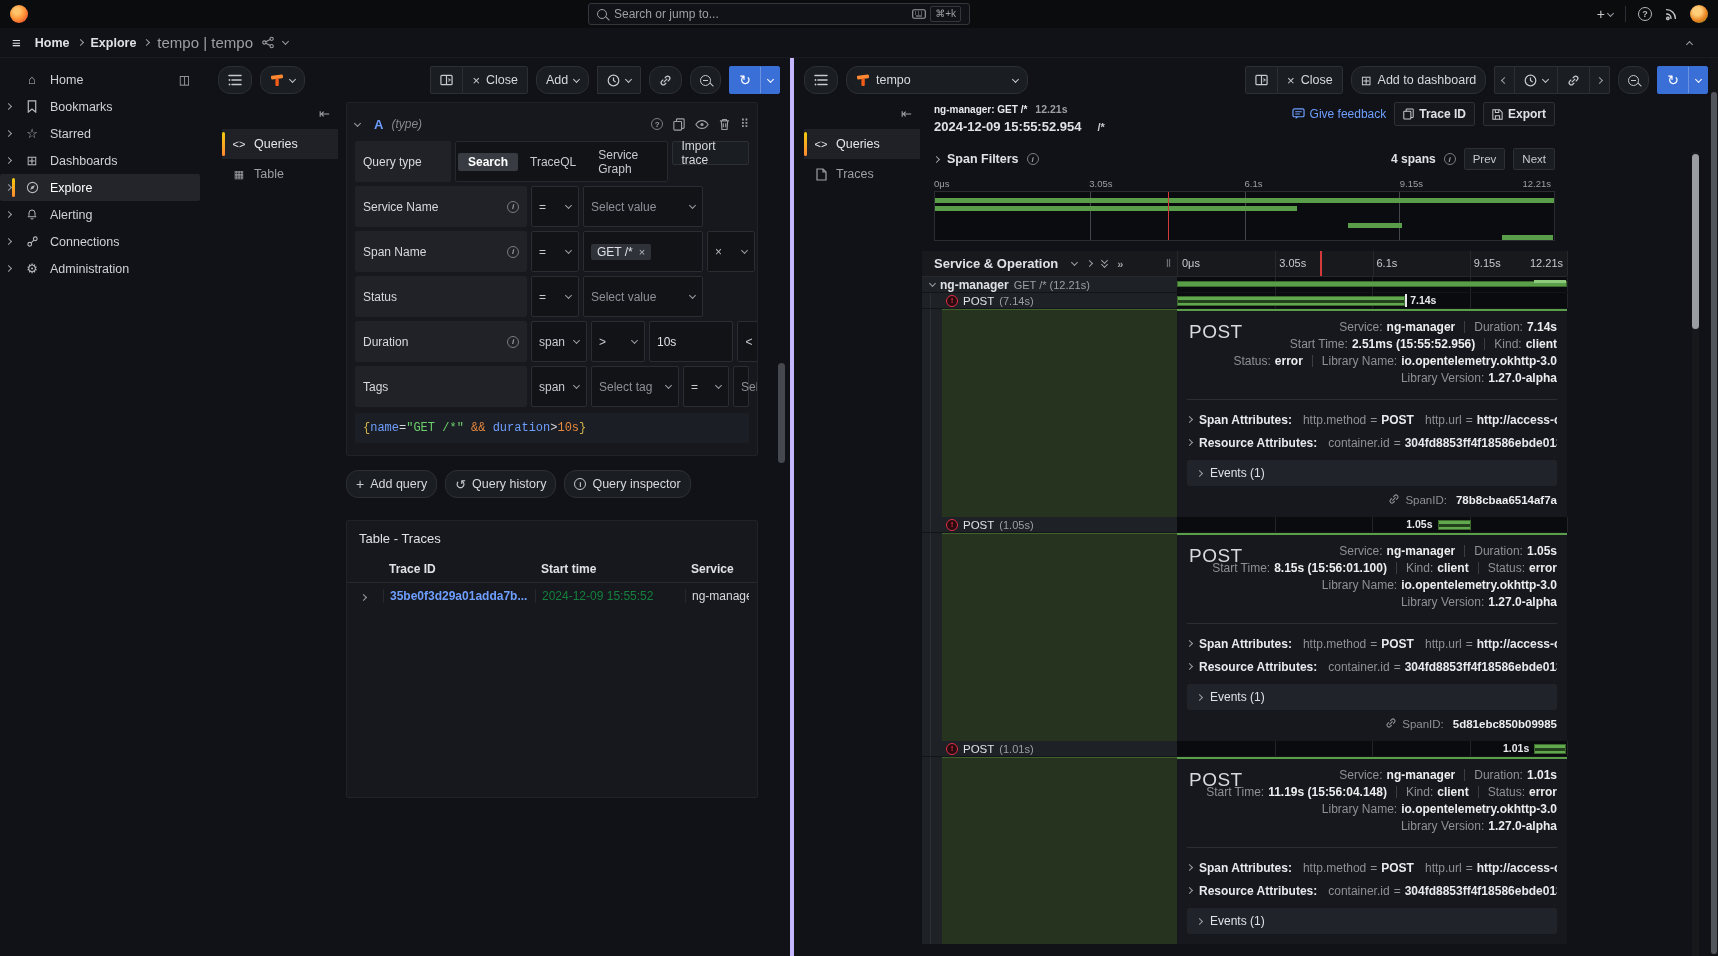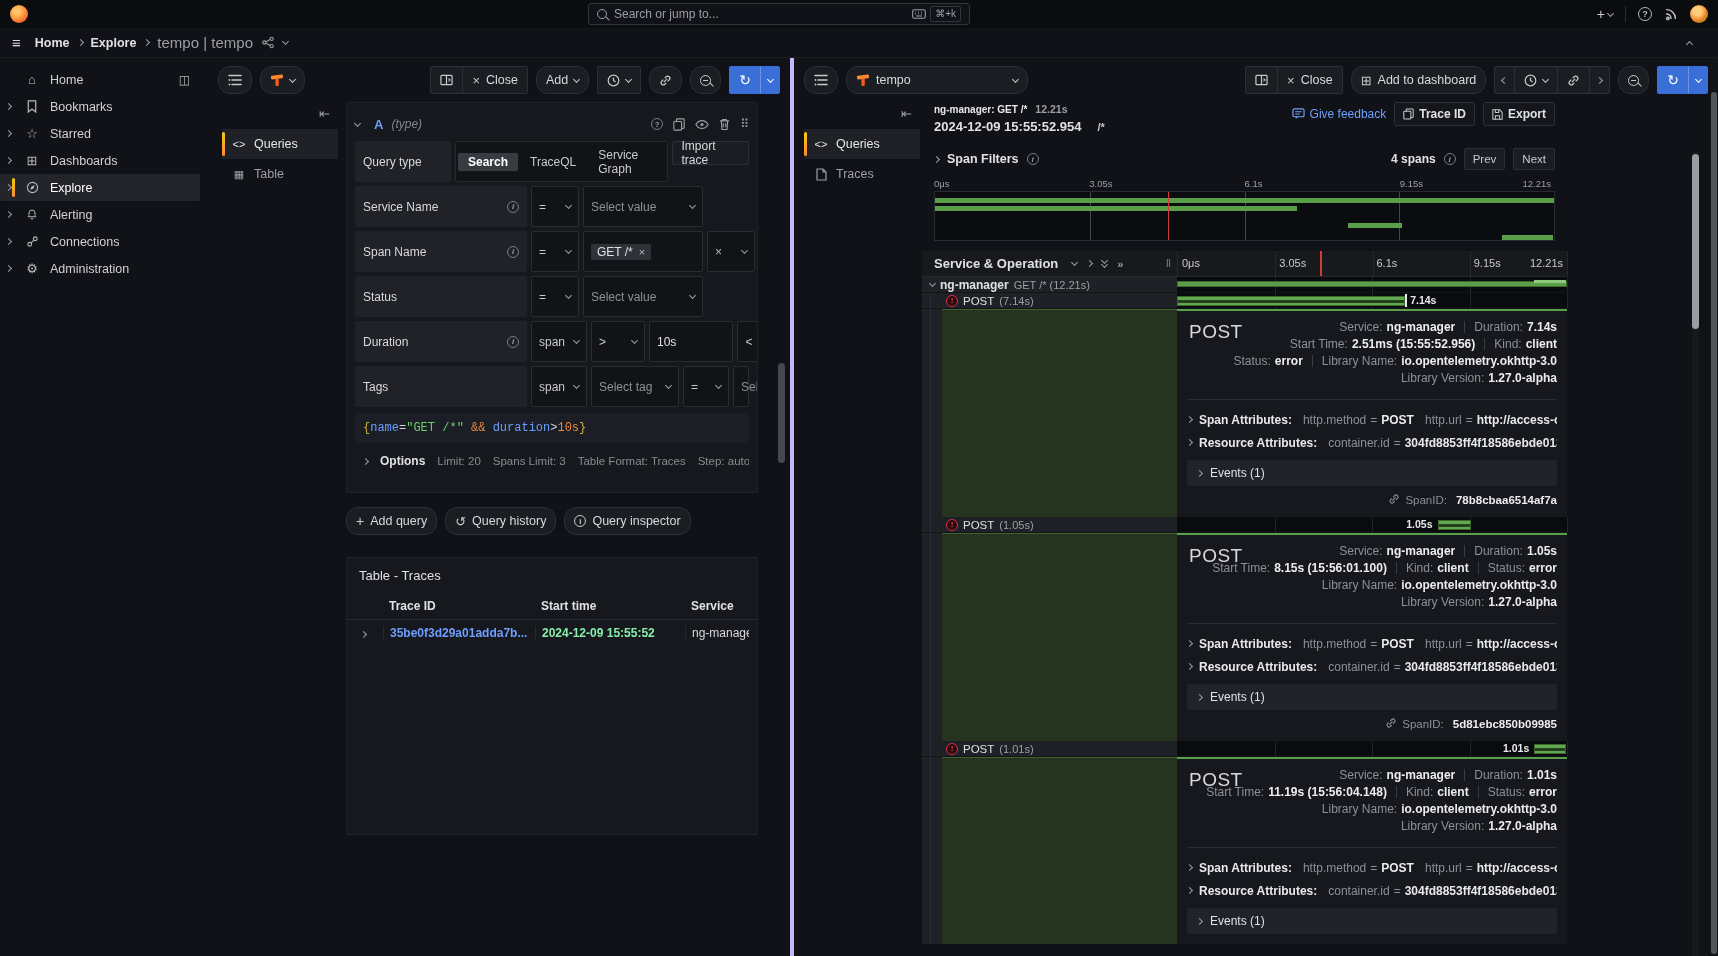"Options" div.optrow { html: <div> <span></span> <span>Options</span> <span> <span>Limit: 20</span> <span>Spans Limit: 3</span> <span>Table Format: Traces</span> <span>Step: auto</span> </span> </div> -> none }
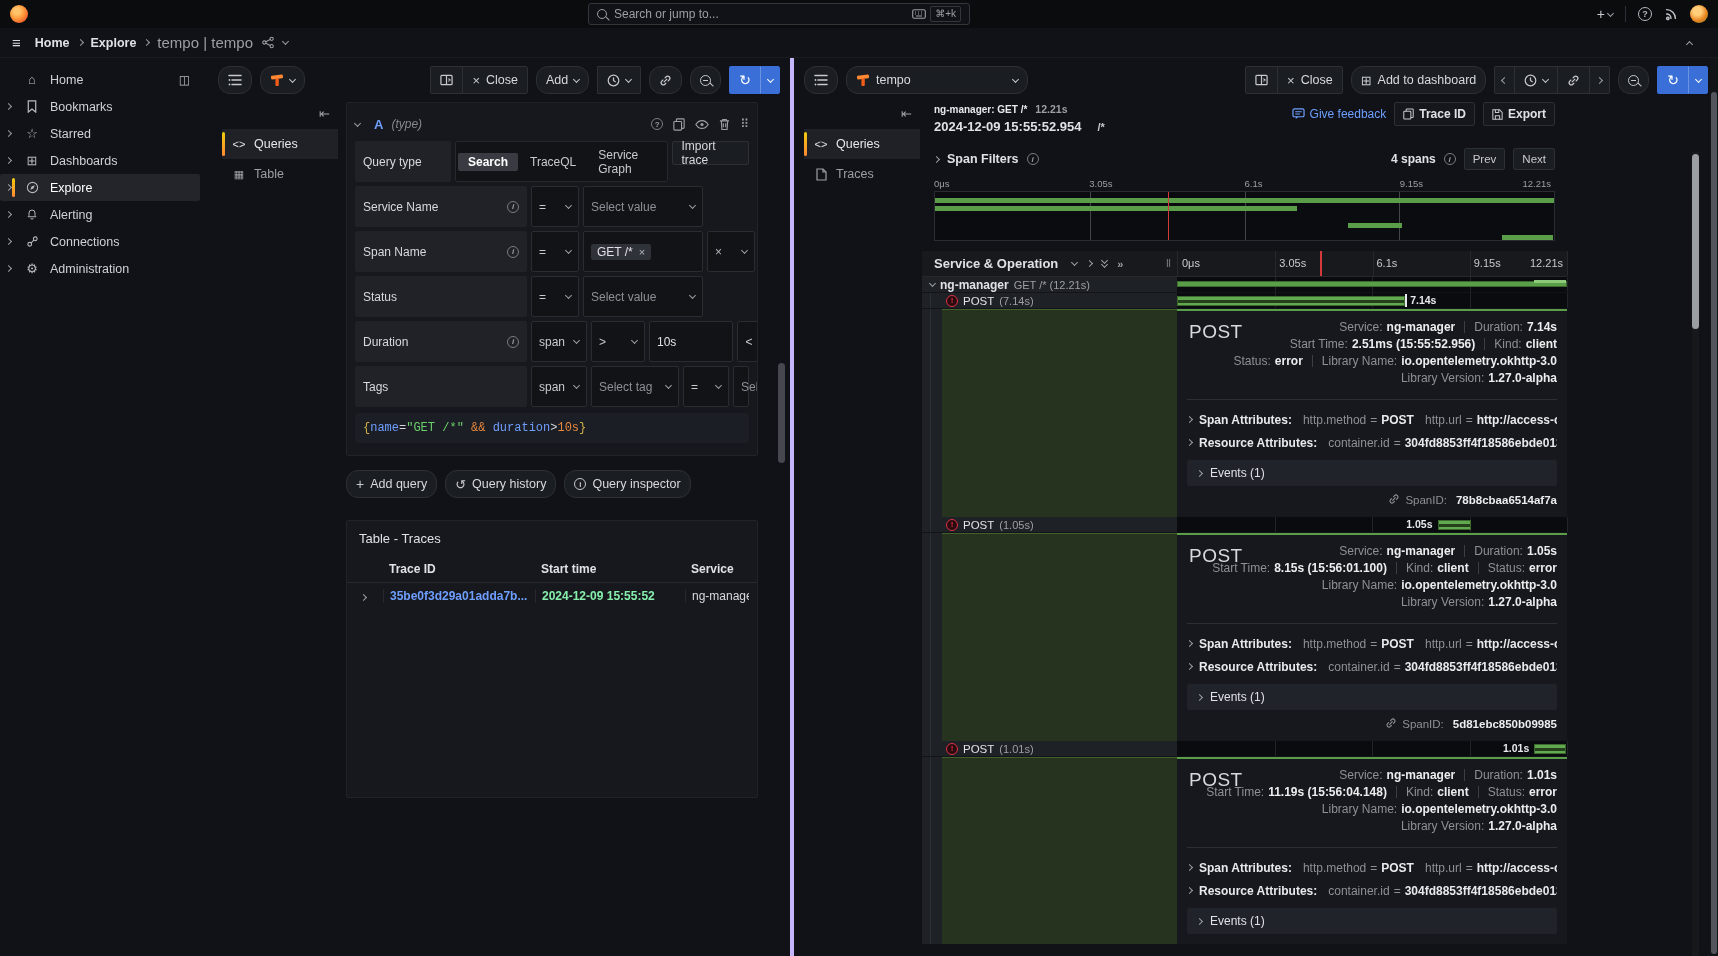"2024-12-09 15:55:52" span.tcell { color: #86efac -> #15803d; font-weight: bold -> normal }
